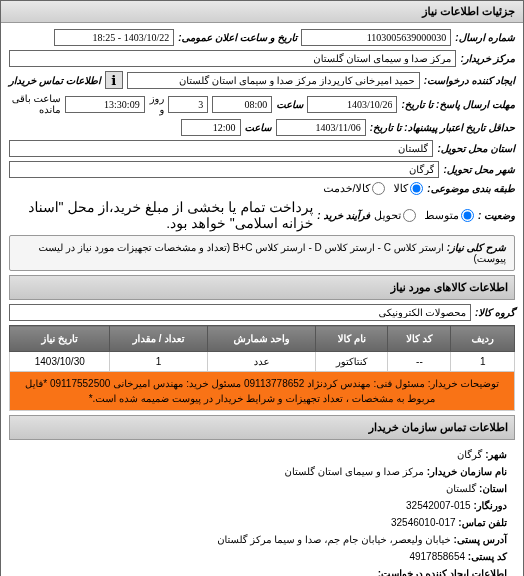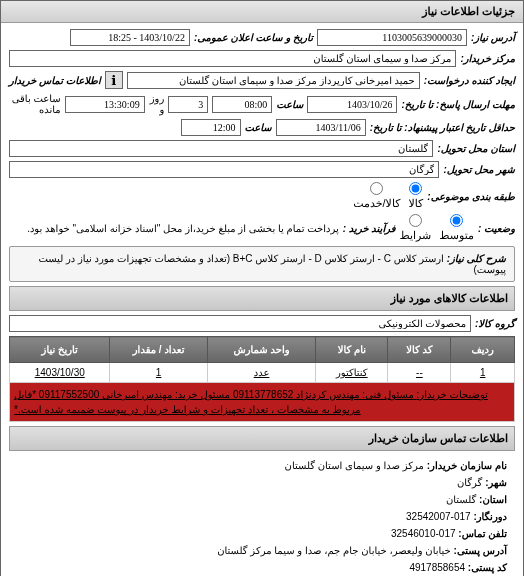"آدرس نیاز:" span.label { text: آدرس نیاز -> شماره ارسال }
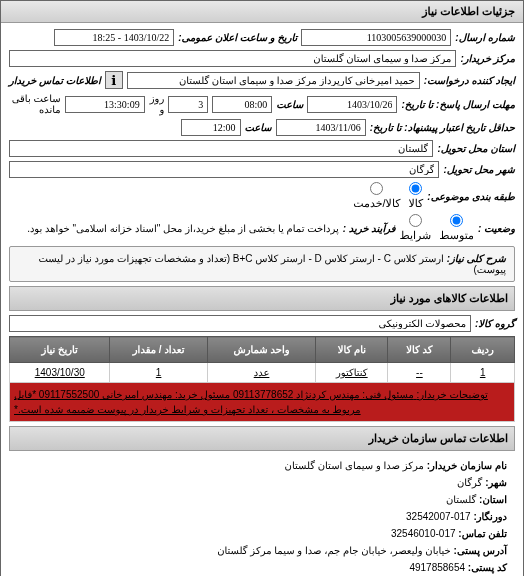"کالا/خدمت" .radio-item { flex-direction: column -> none }
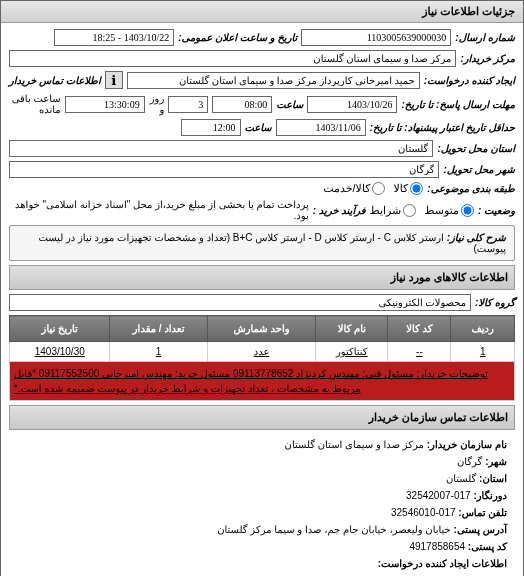"پرداخت تمام یا بخشی از" span { font-size: 10px -> 14px }
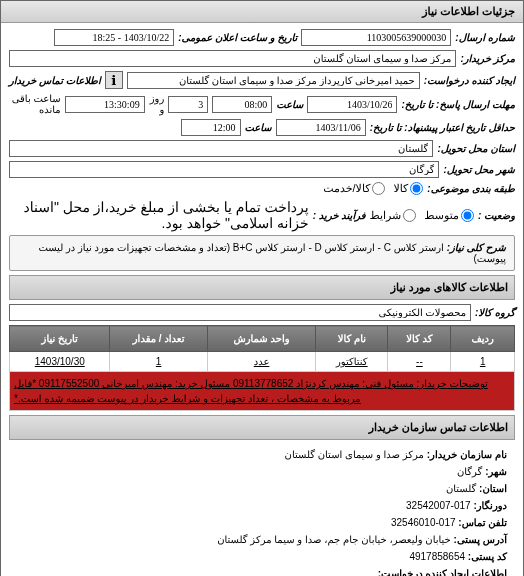"شرایط" span { text: شرایط -> تحویل }
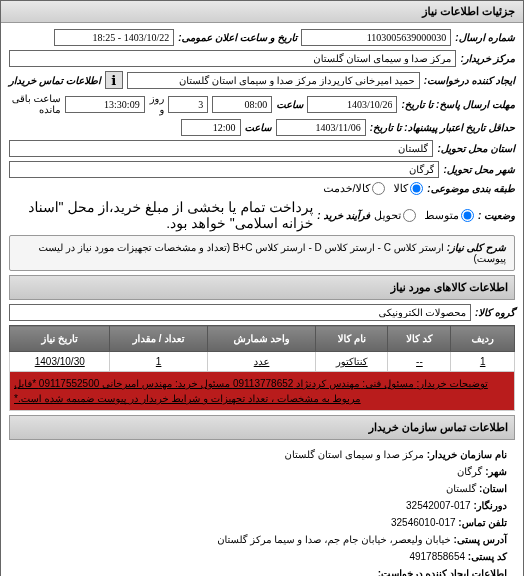"1403/10/30" td { text-decoration: underline -> none }
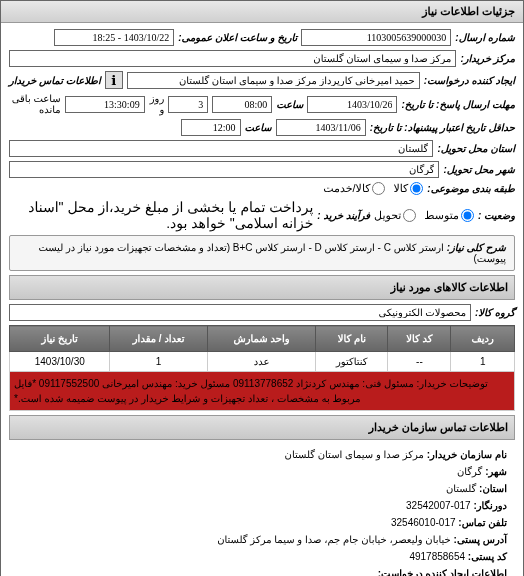"توضیحات خریدار: مسئول فنی: مهندس" .notes-row td { background: #b91c1c -> #f97316; text-align: left -> center }
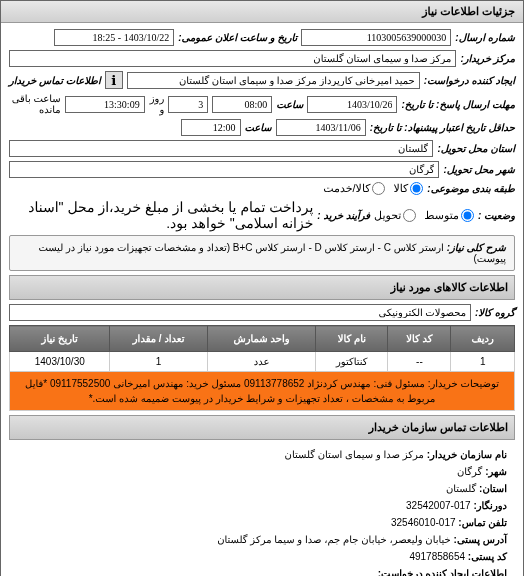"نام سازمان خریدار: مرکز صدا" div { order: before "شهر: گرگان" -> after "شهر: گرگان" }
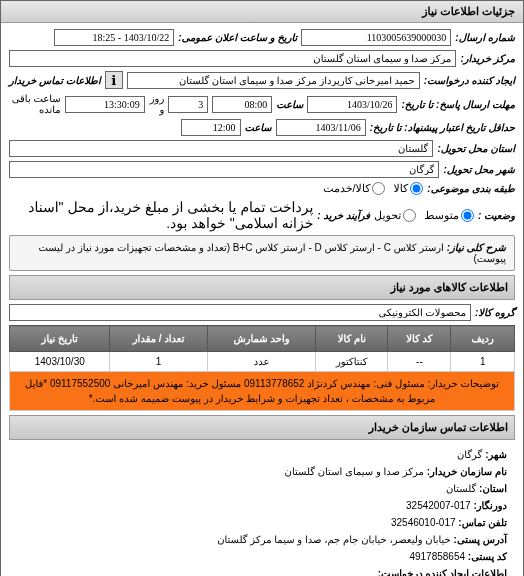"017-32542007" span { text: 017-32542007 -> 015-32542007 }
